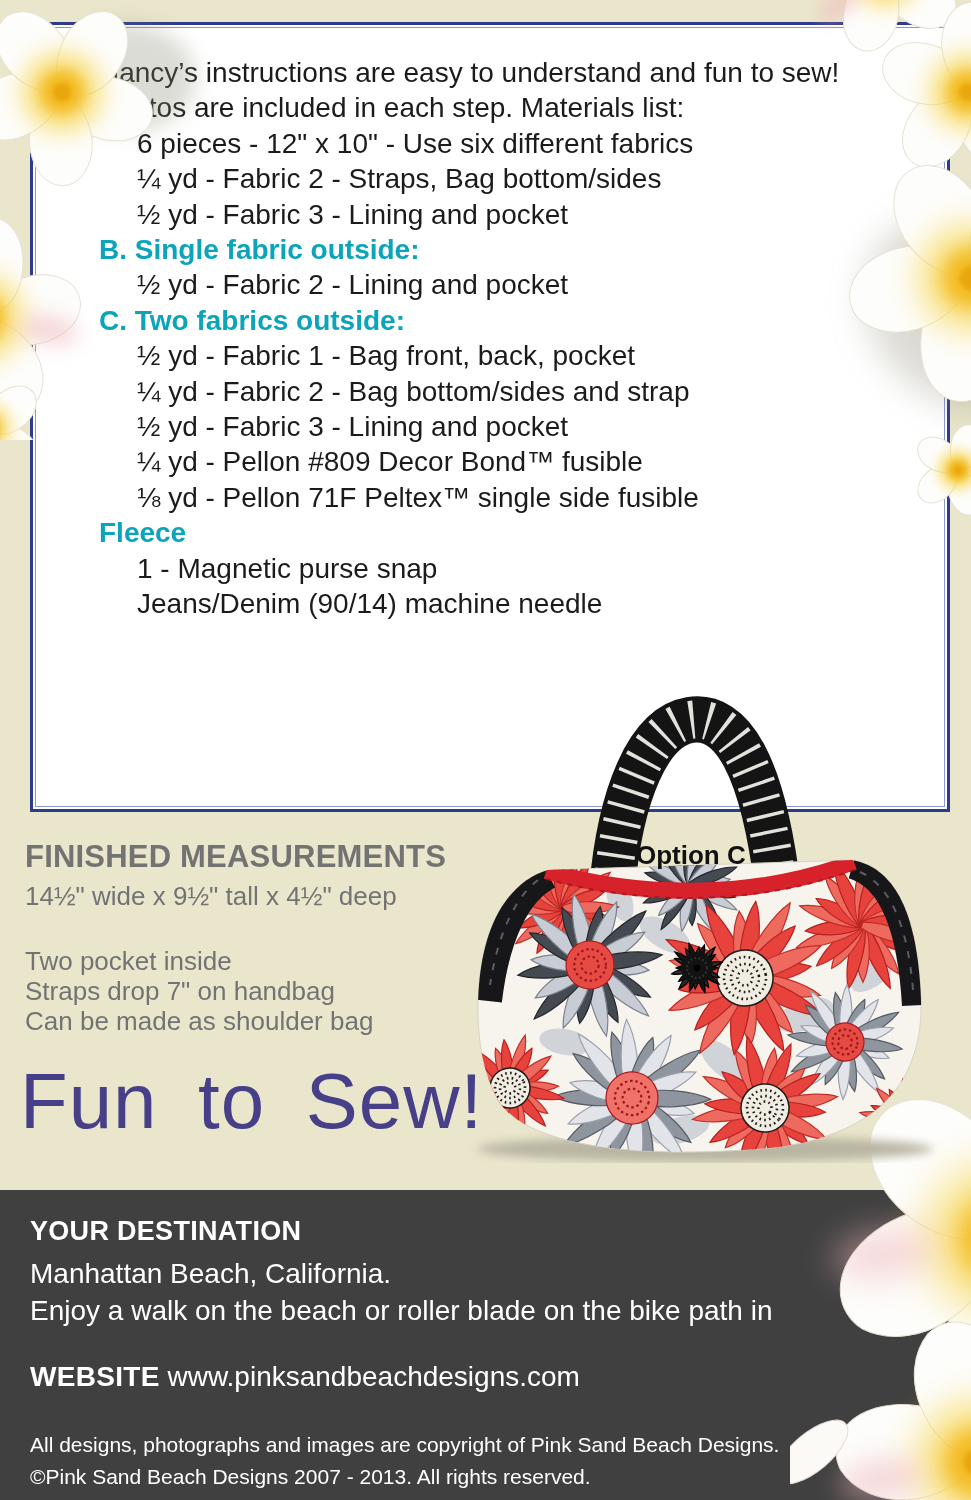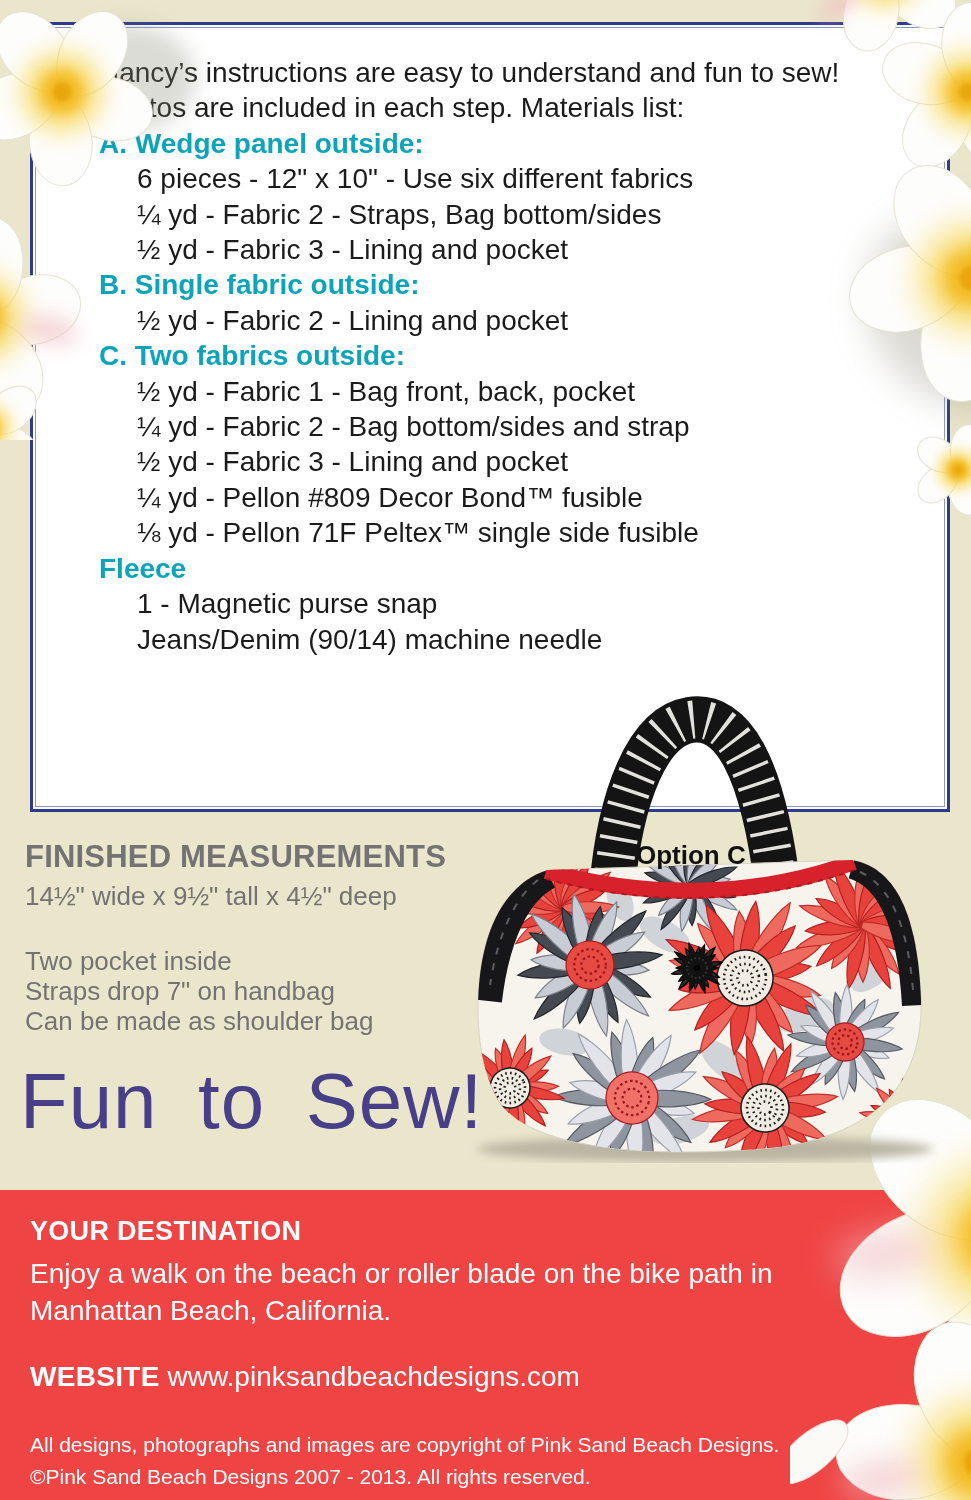"A. Wedge panel outside:" div.ml { html: <div>A. Wedge panel outside:</div> -> none }
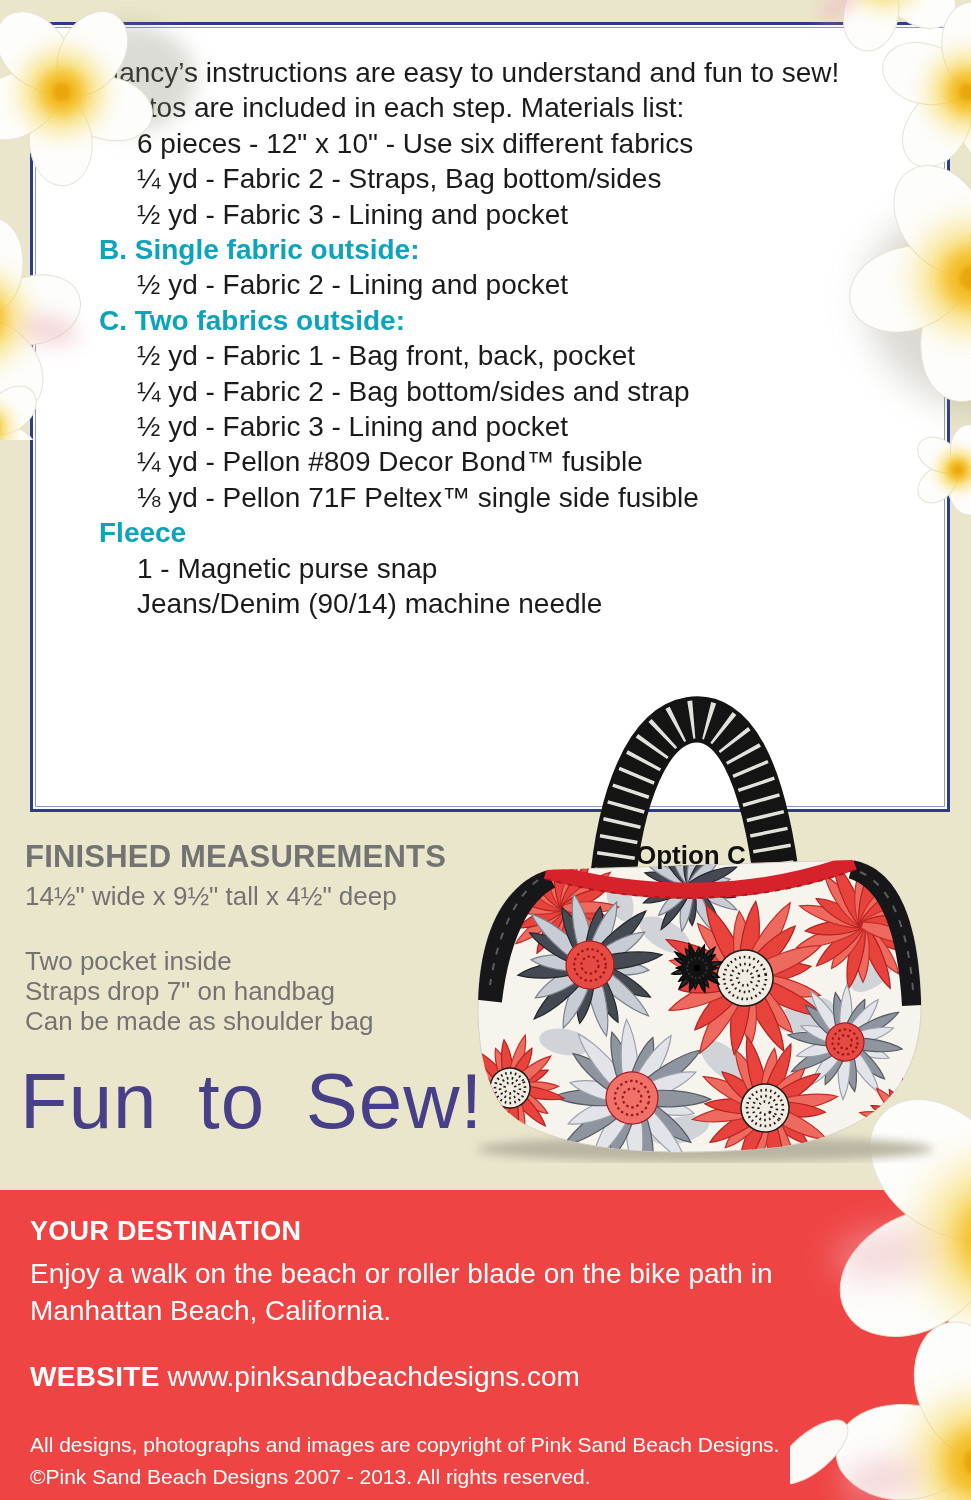"YOUR DESTINATION" .footer { background: #ef4444 -> #404040 }
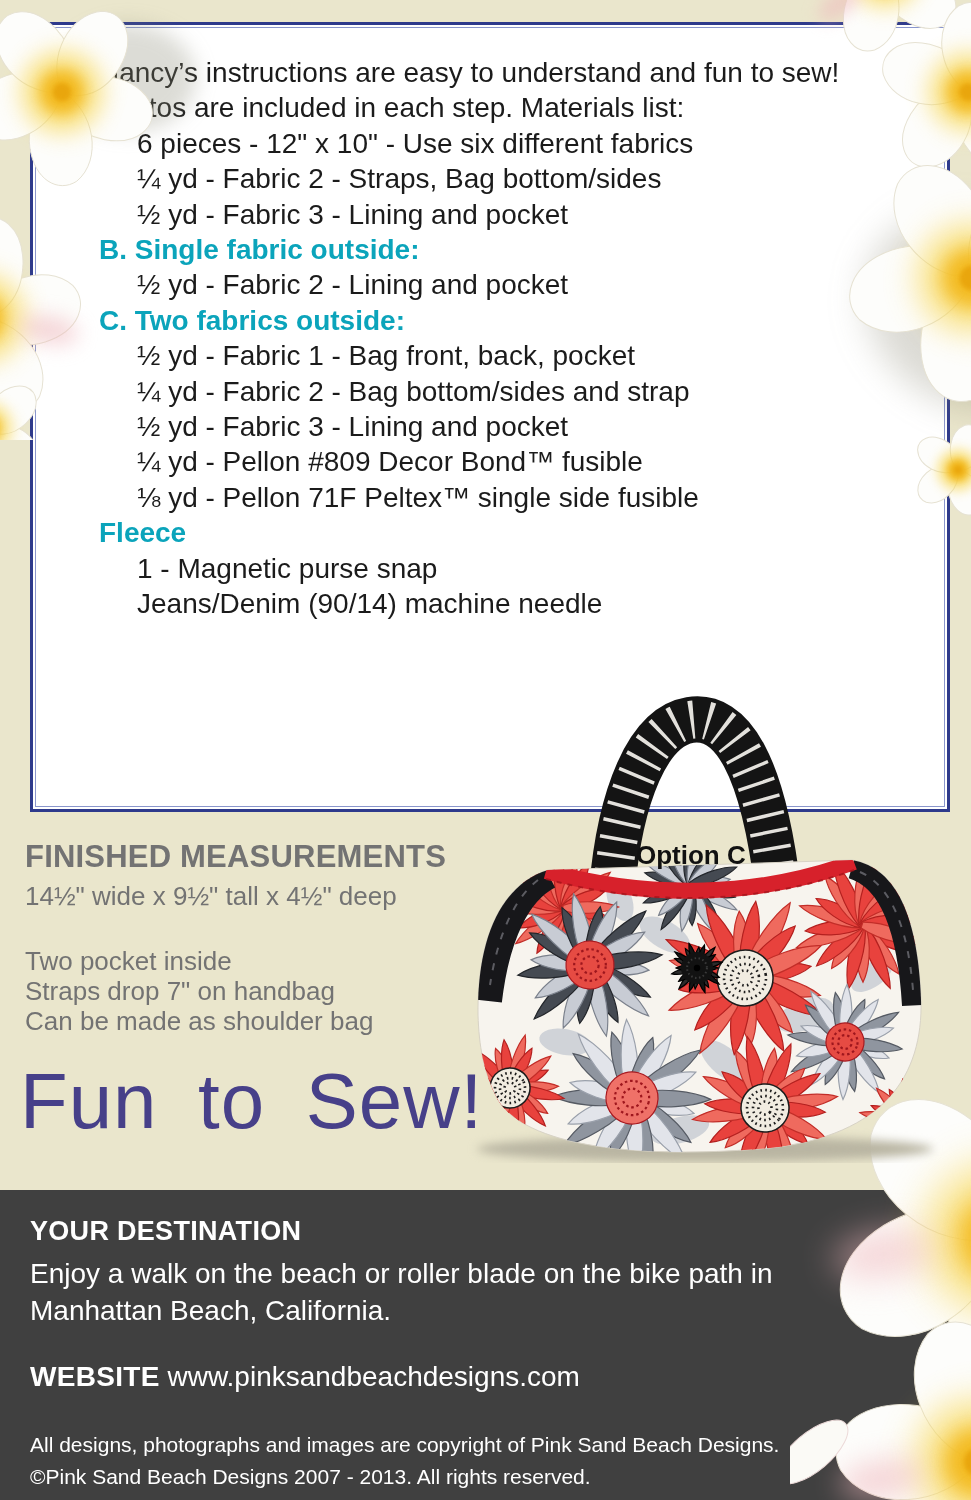"Enjoy a walk on the" div { order: before "Manhattan Beach, California." -> after "Manhattan Beach, California." }
